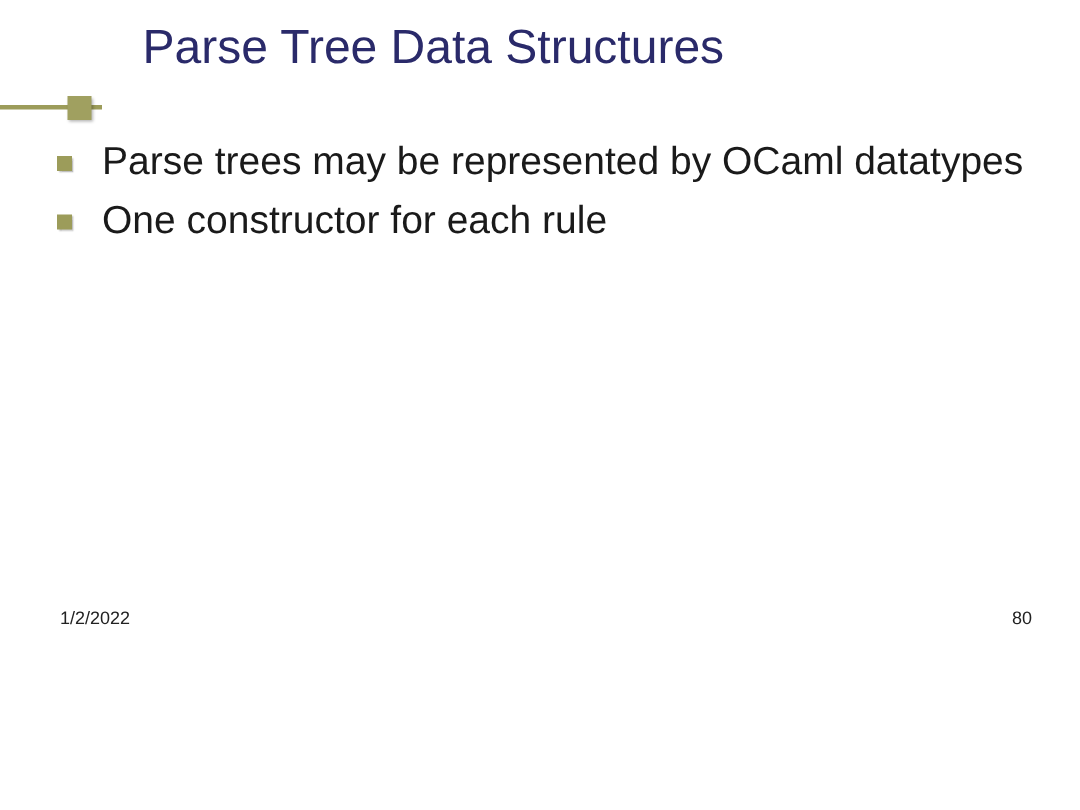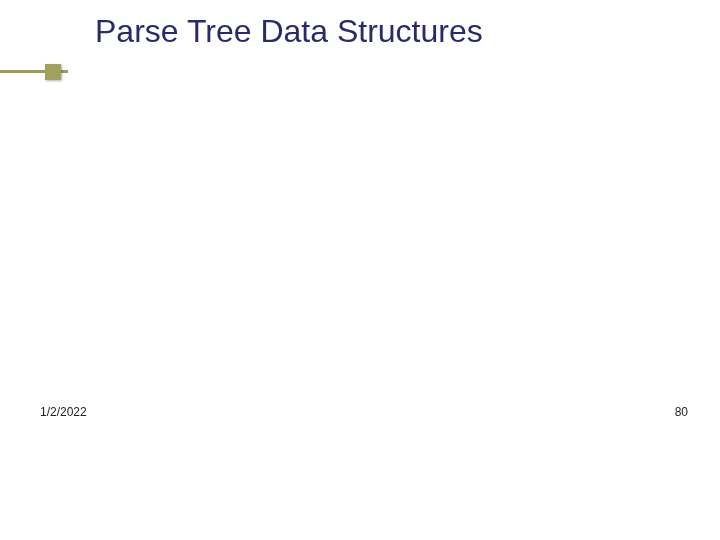"Parse trees may be represented" div.bullet-row { html: none -> <div> <div></div> <div>Parse trees may be represented by OCaml datatypes</div> </div> }
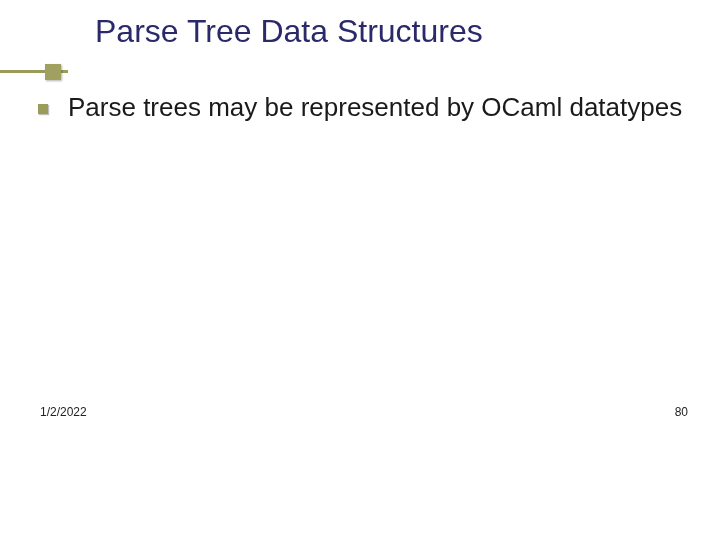"One constructor for each rule" div.bullet-row { html: none -> <div> <div></div> <div>One constructor for each rule</div> </div> }
